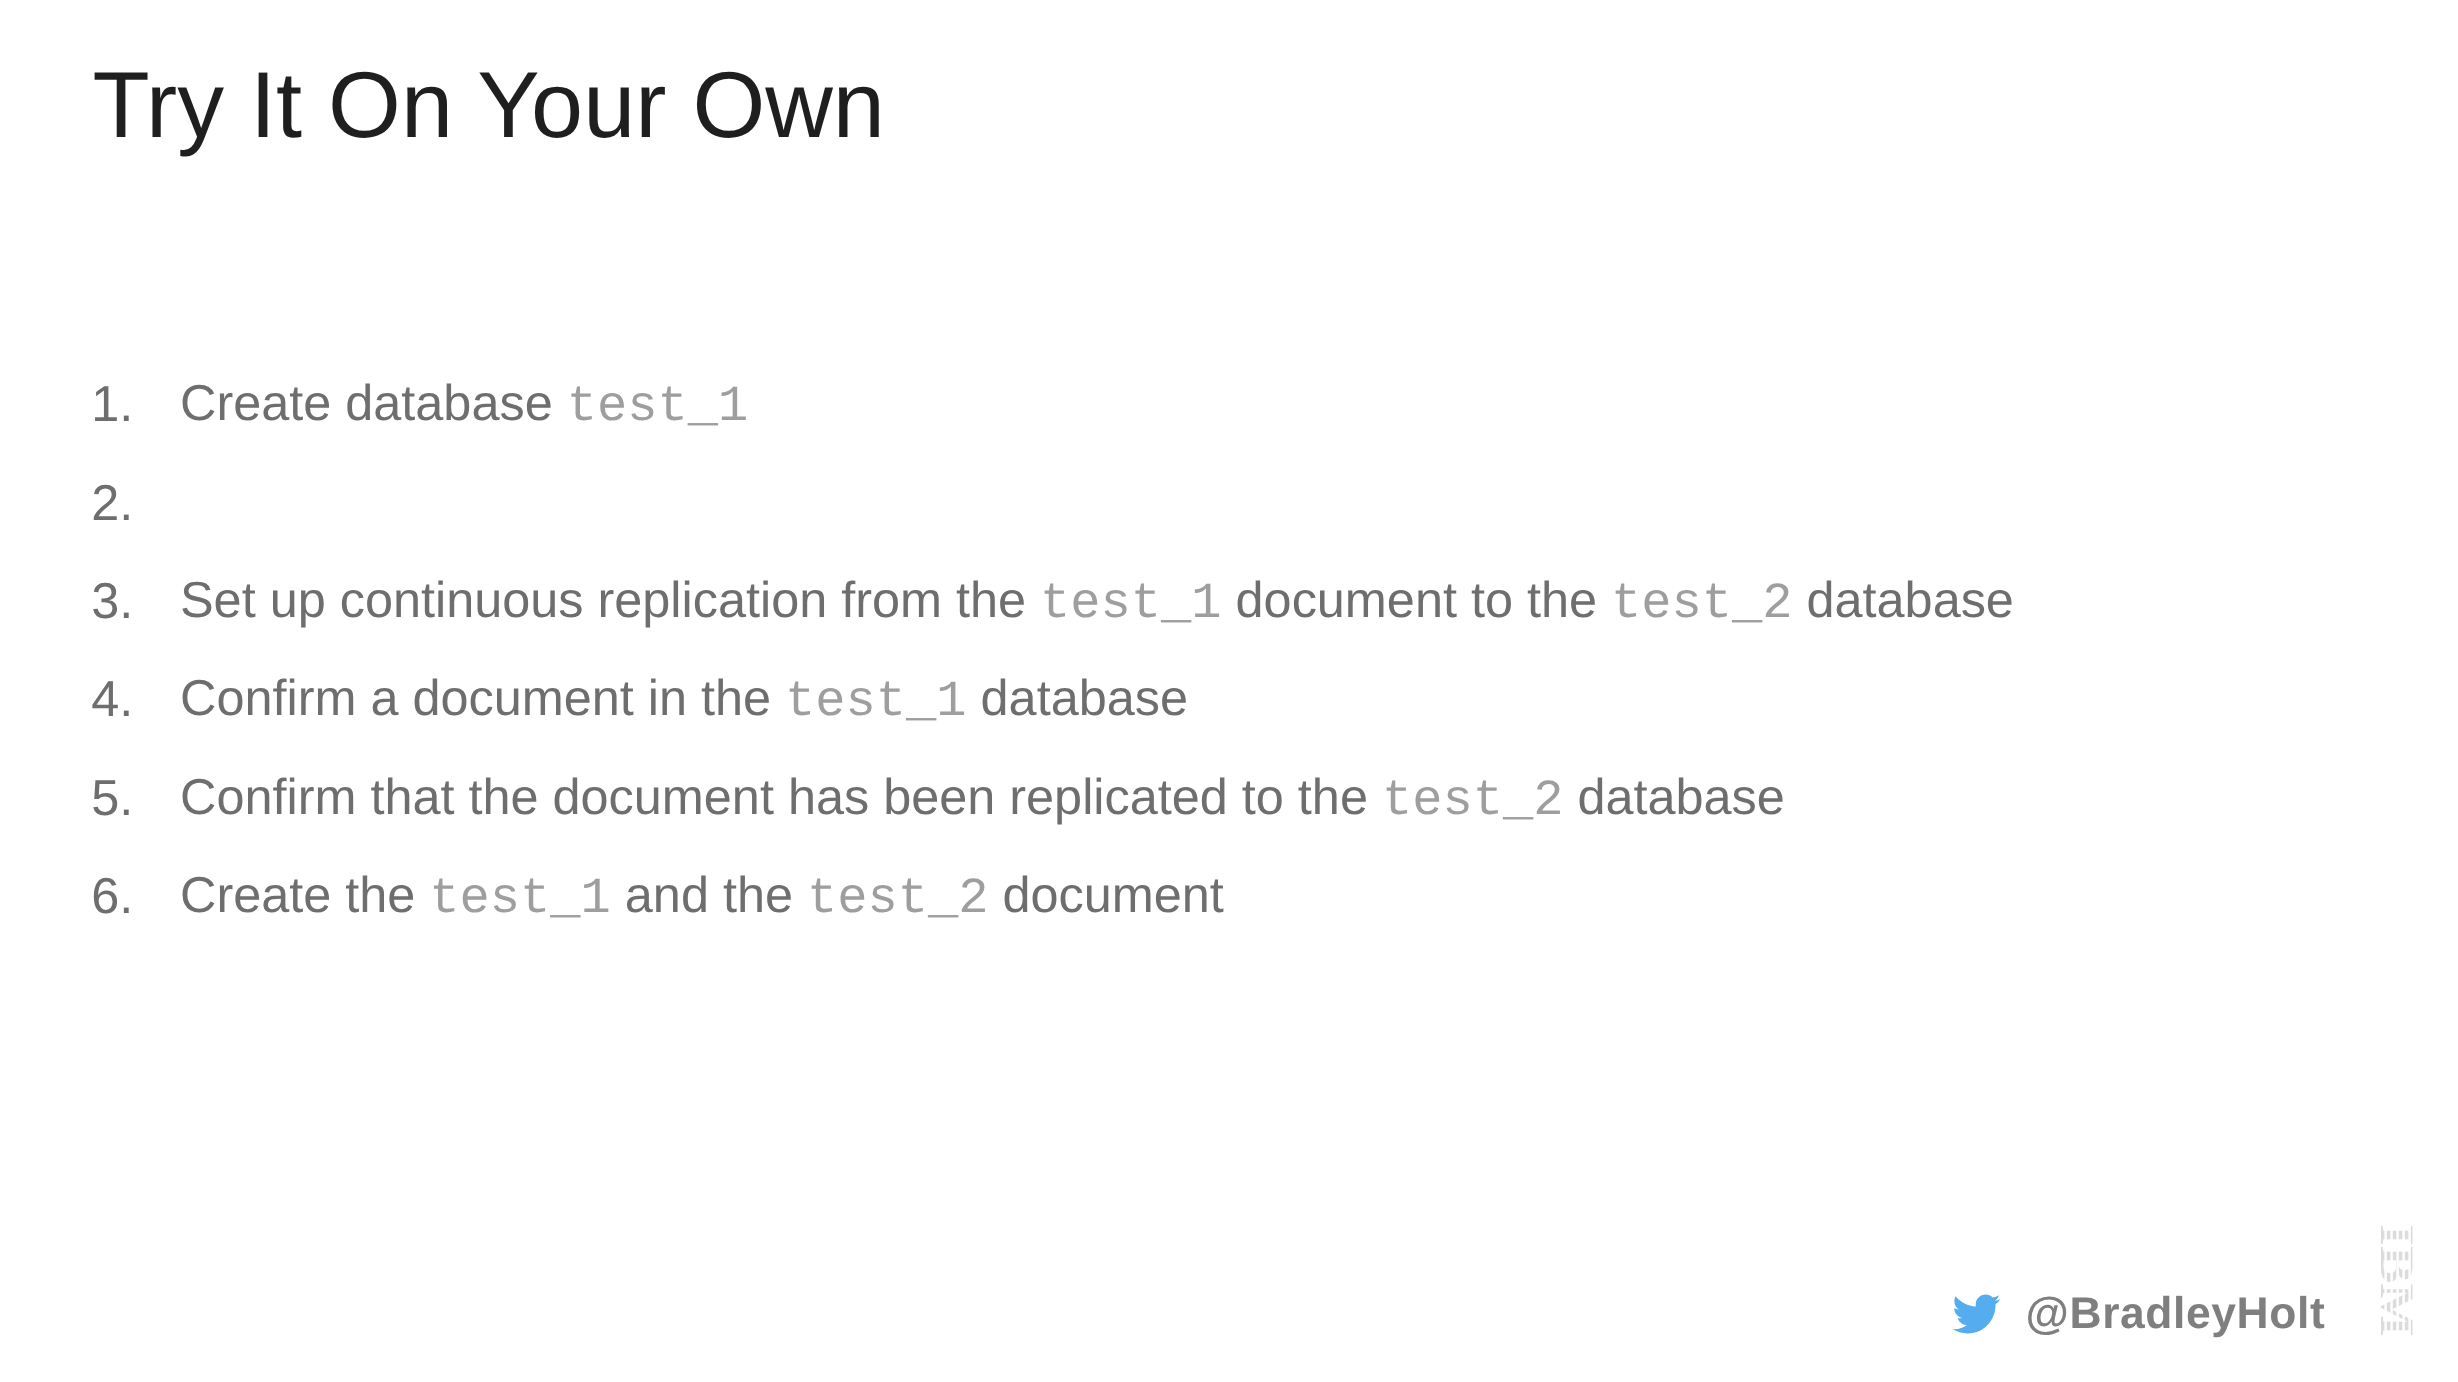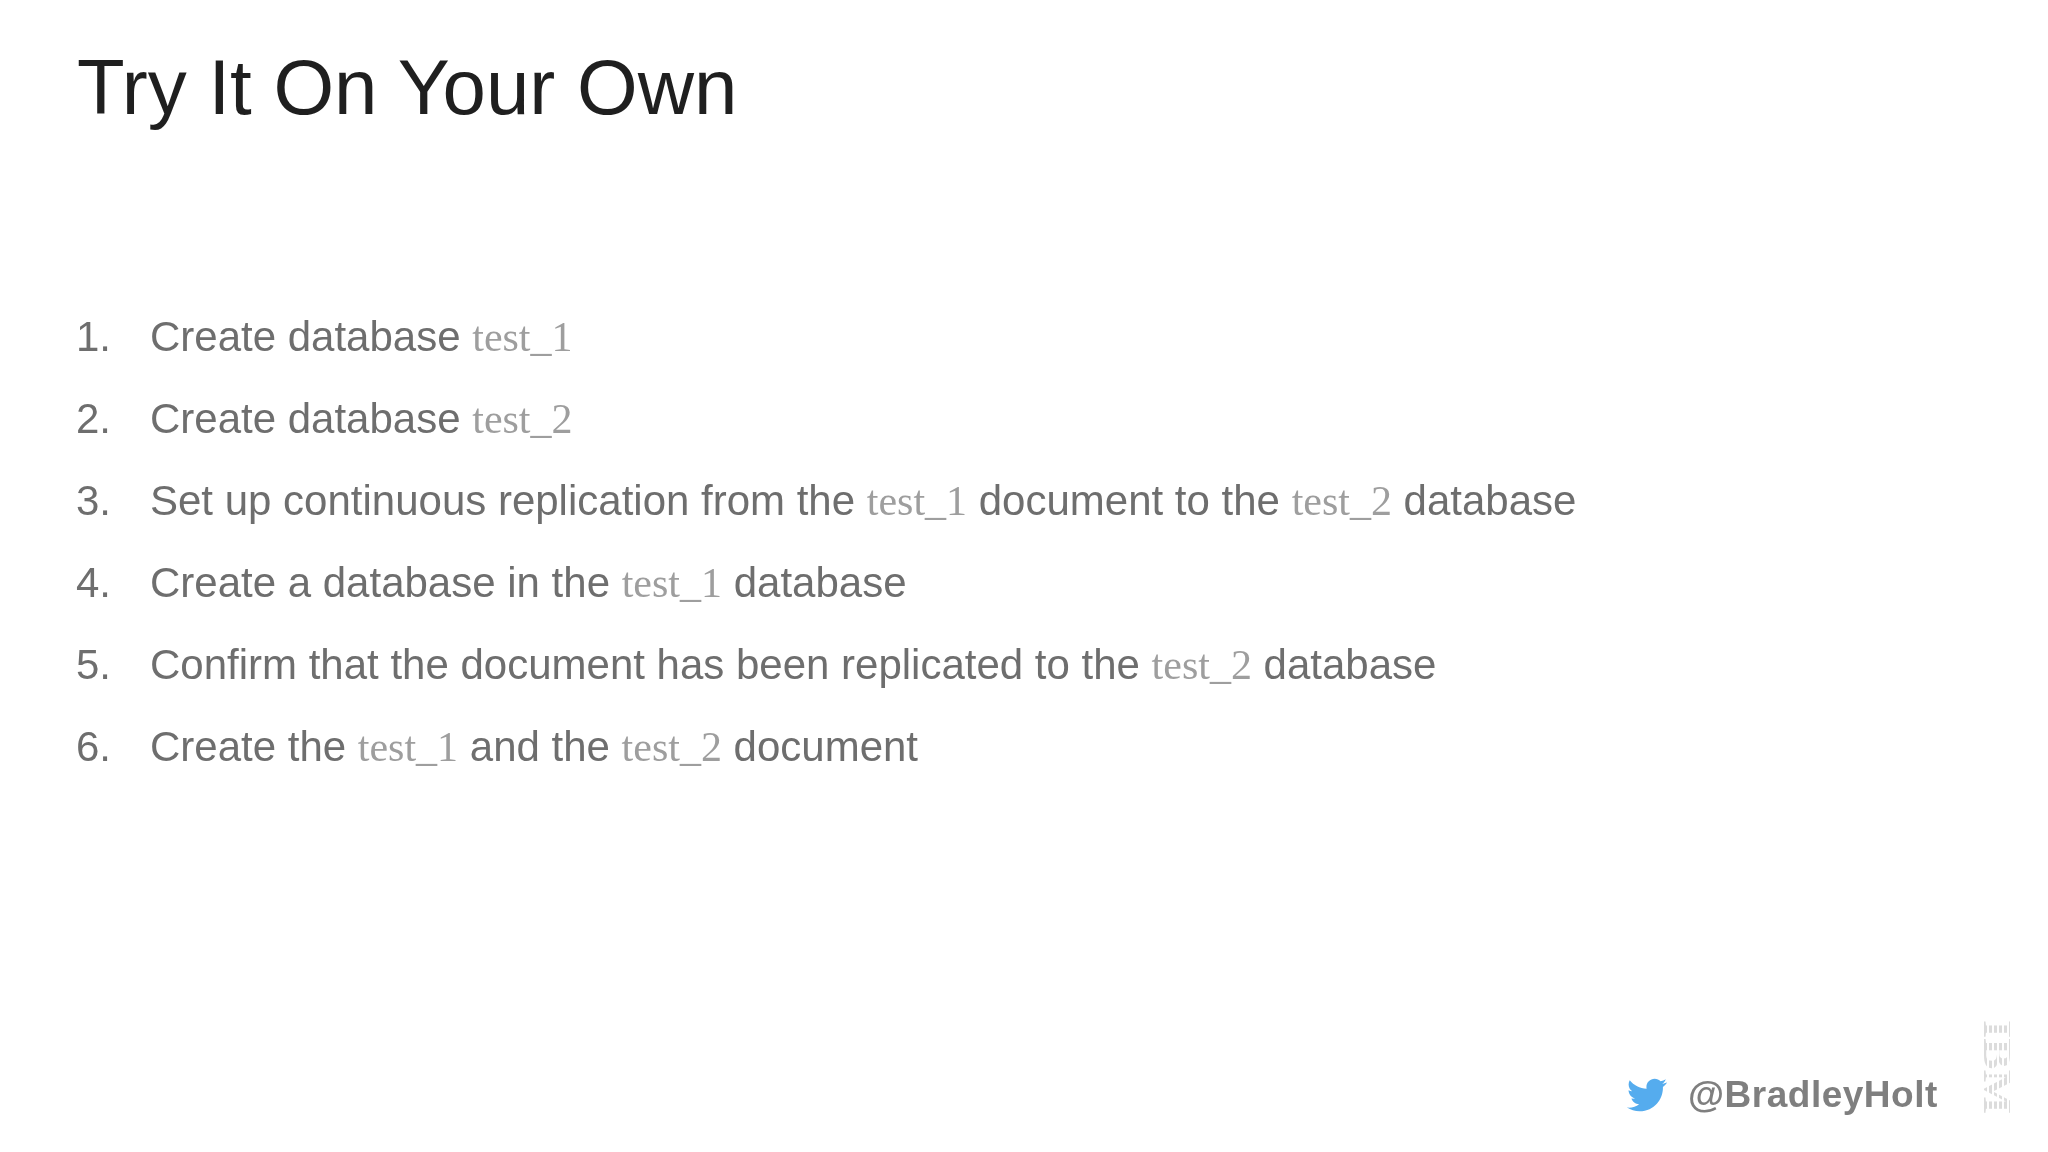"test_1" .code { font-family: Liberation Serif, serif -> Liberation Mono, monospace }
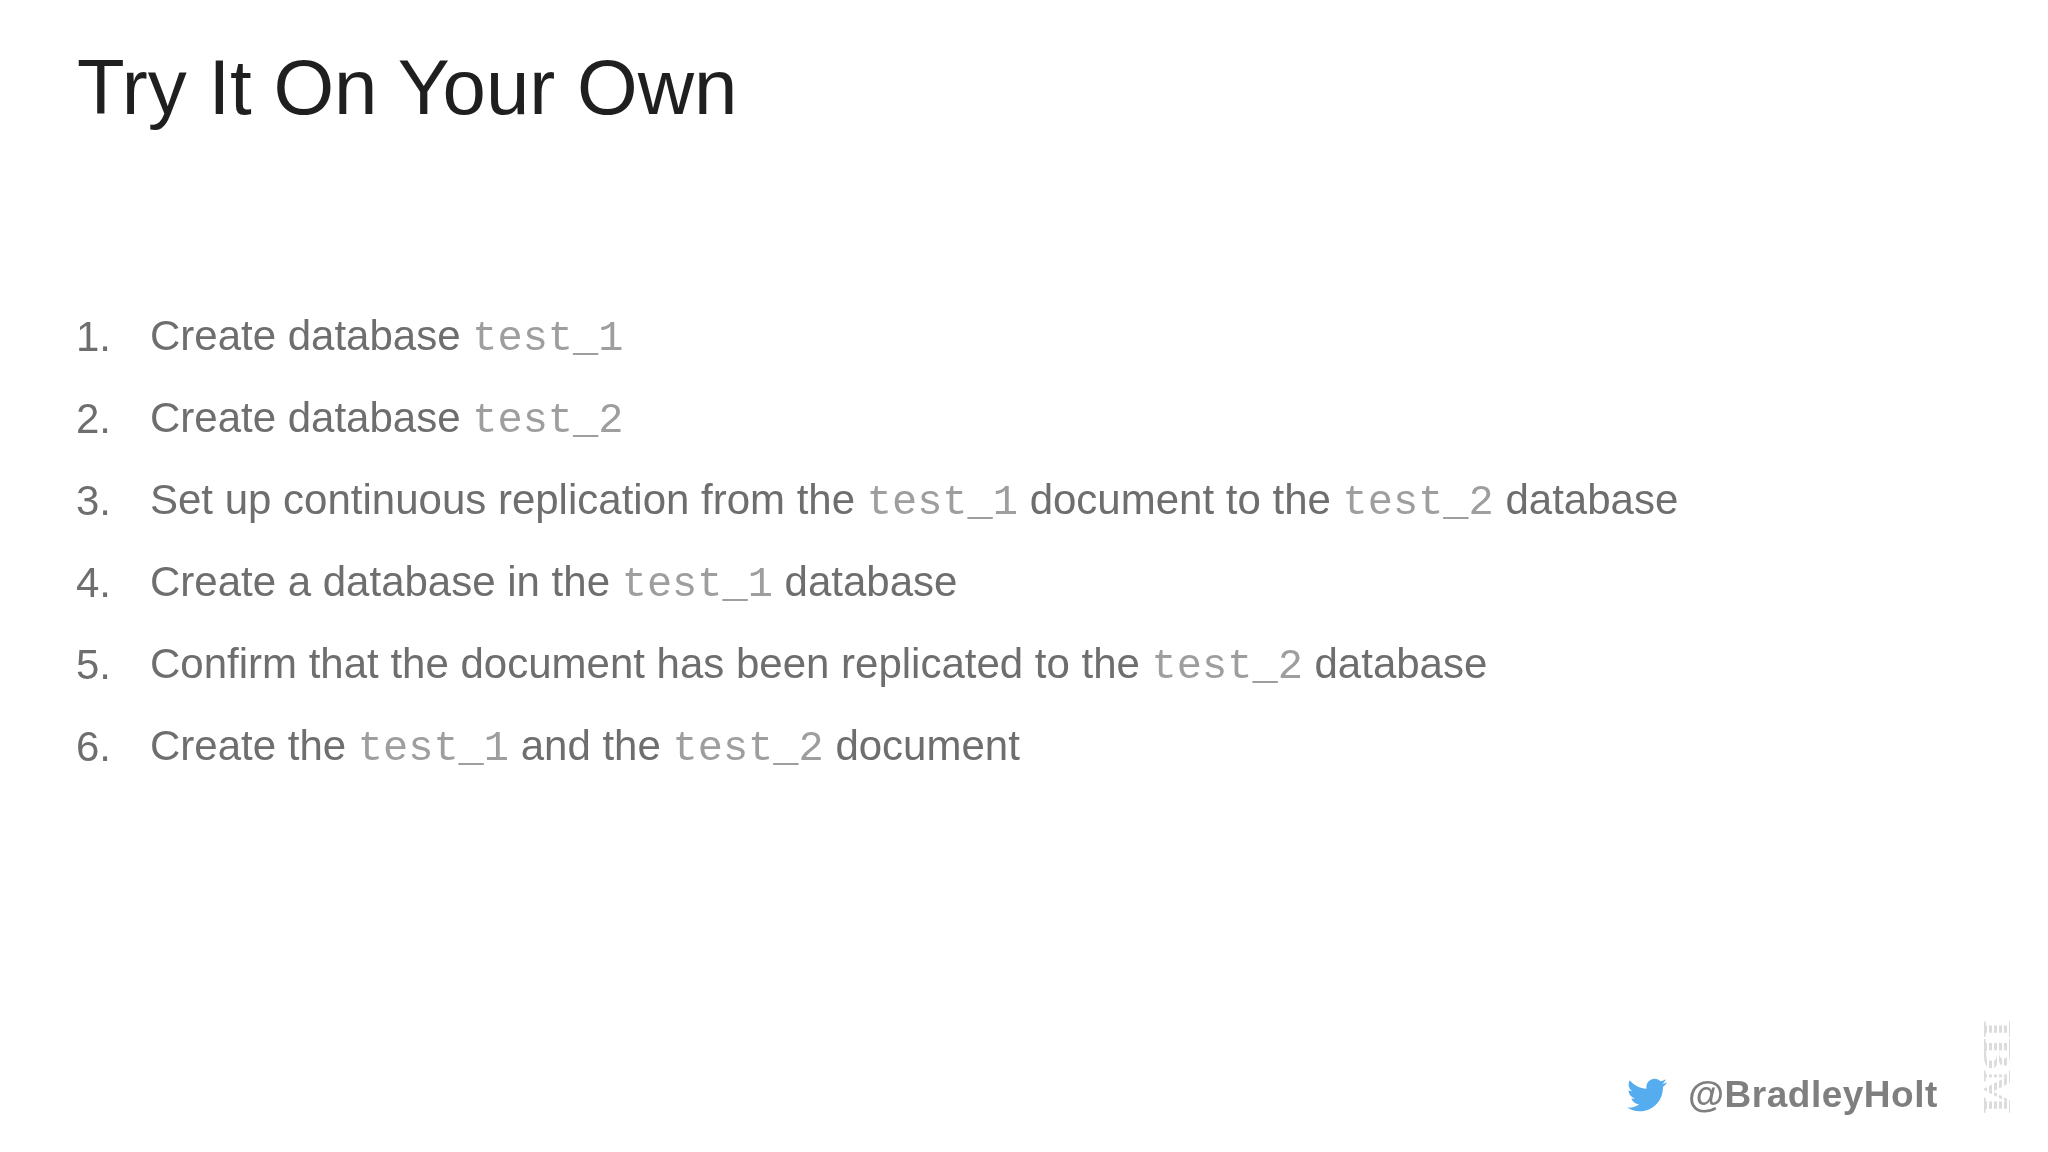"Create database test_2" span.txt { html: <span><span>Create database </span><span>test_2</span></span> -> none }
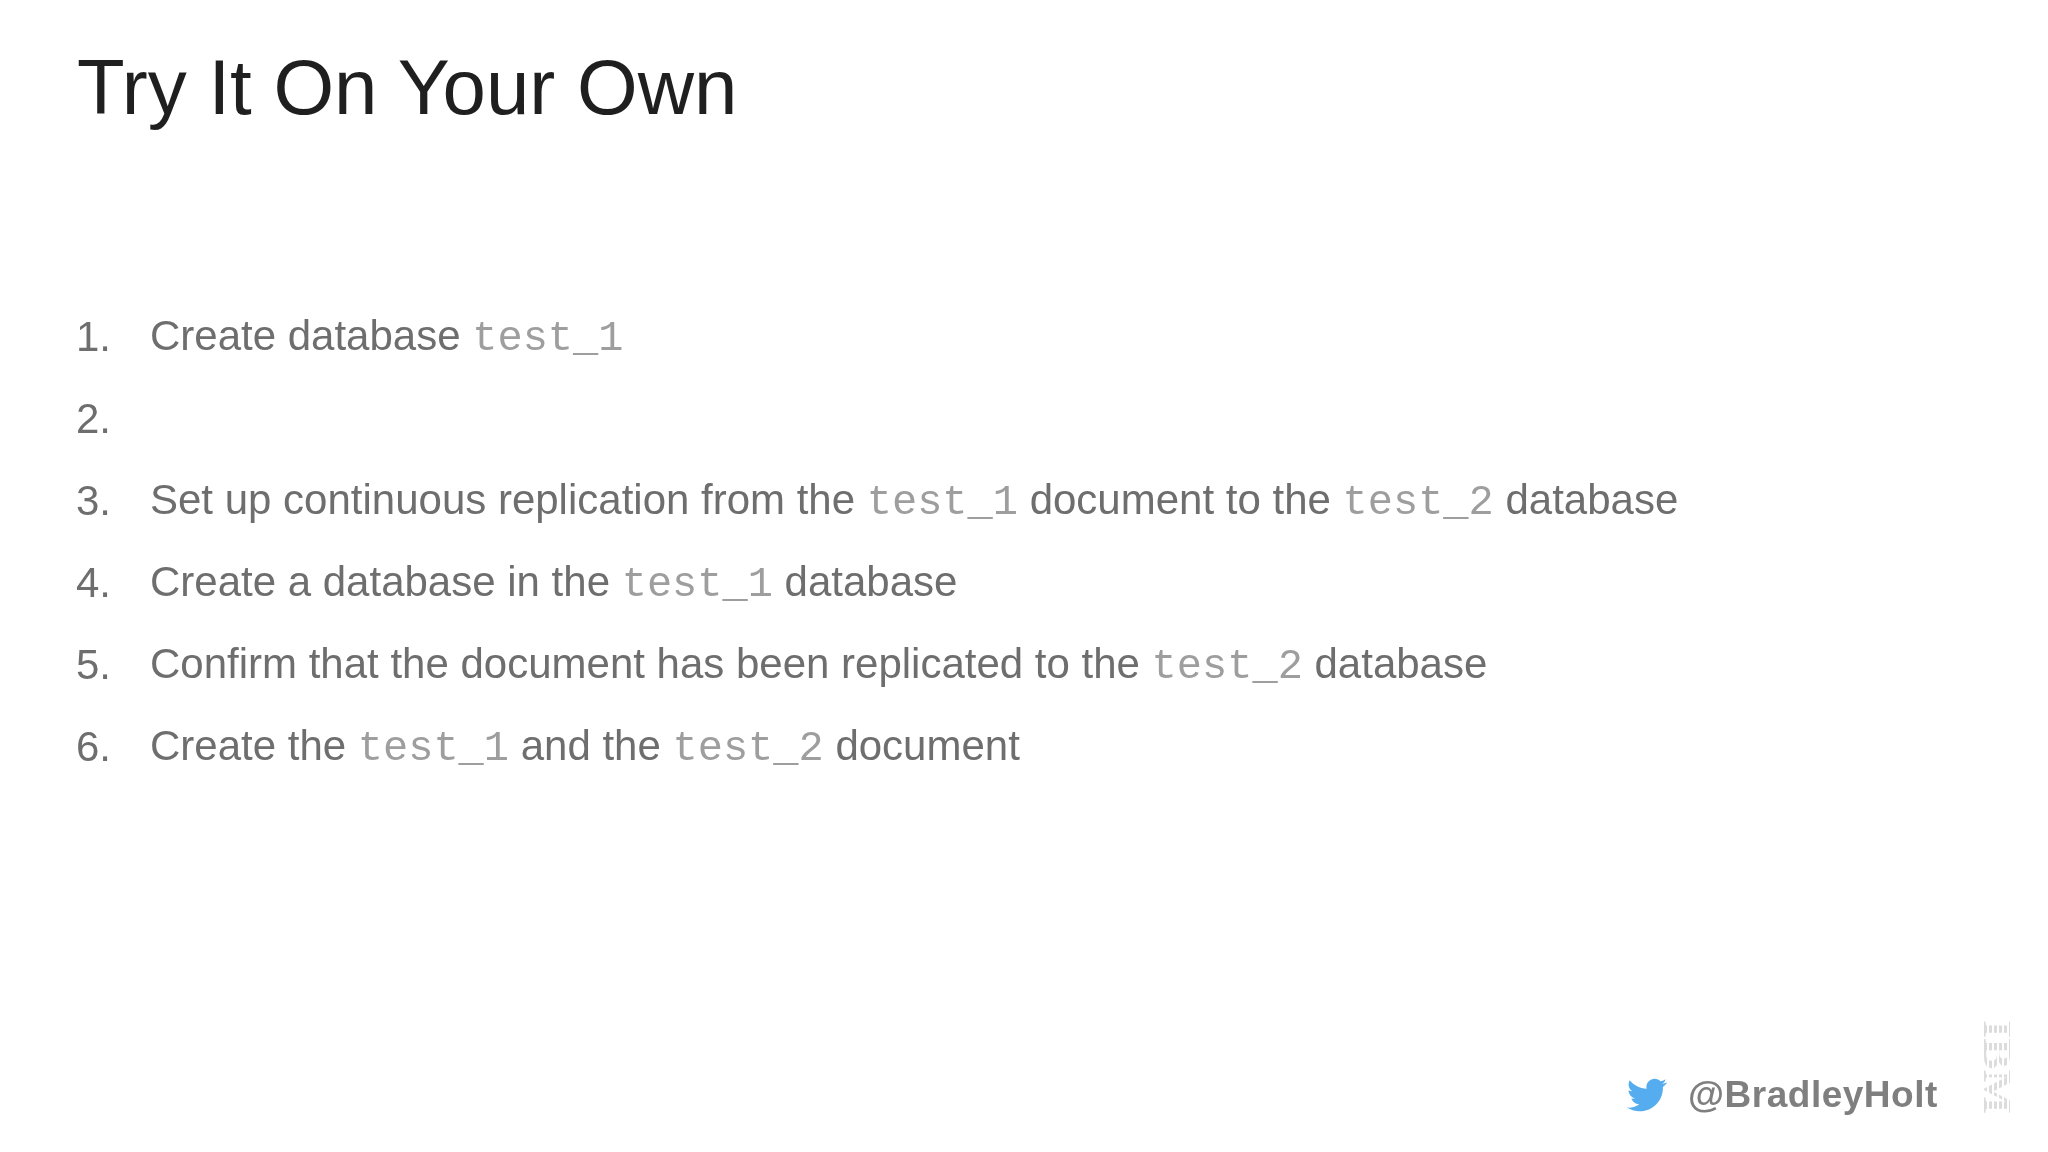"Create a database in the" span { text: Create a database -> Confirm a document }
